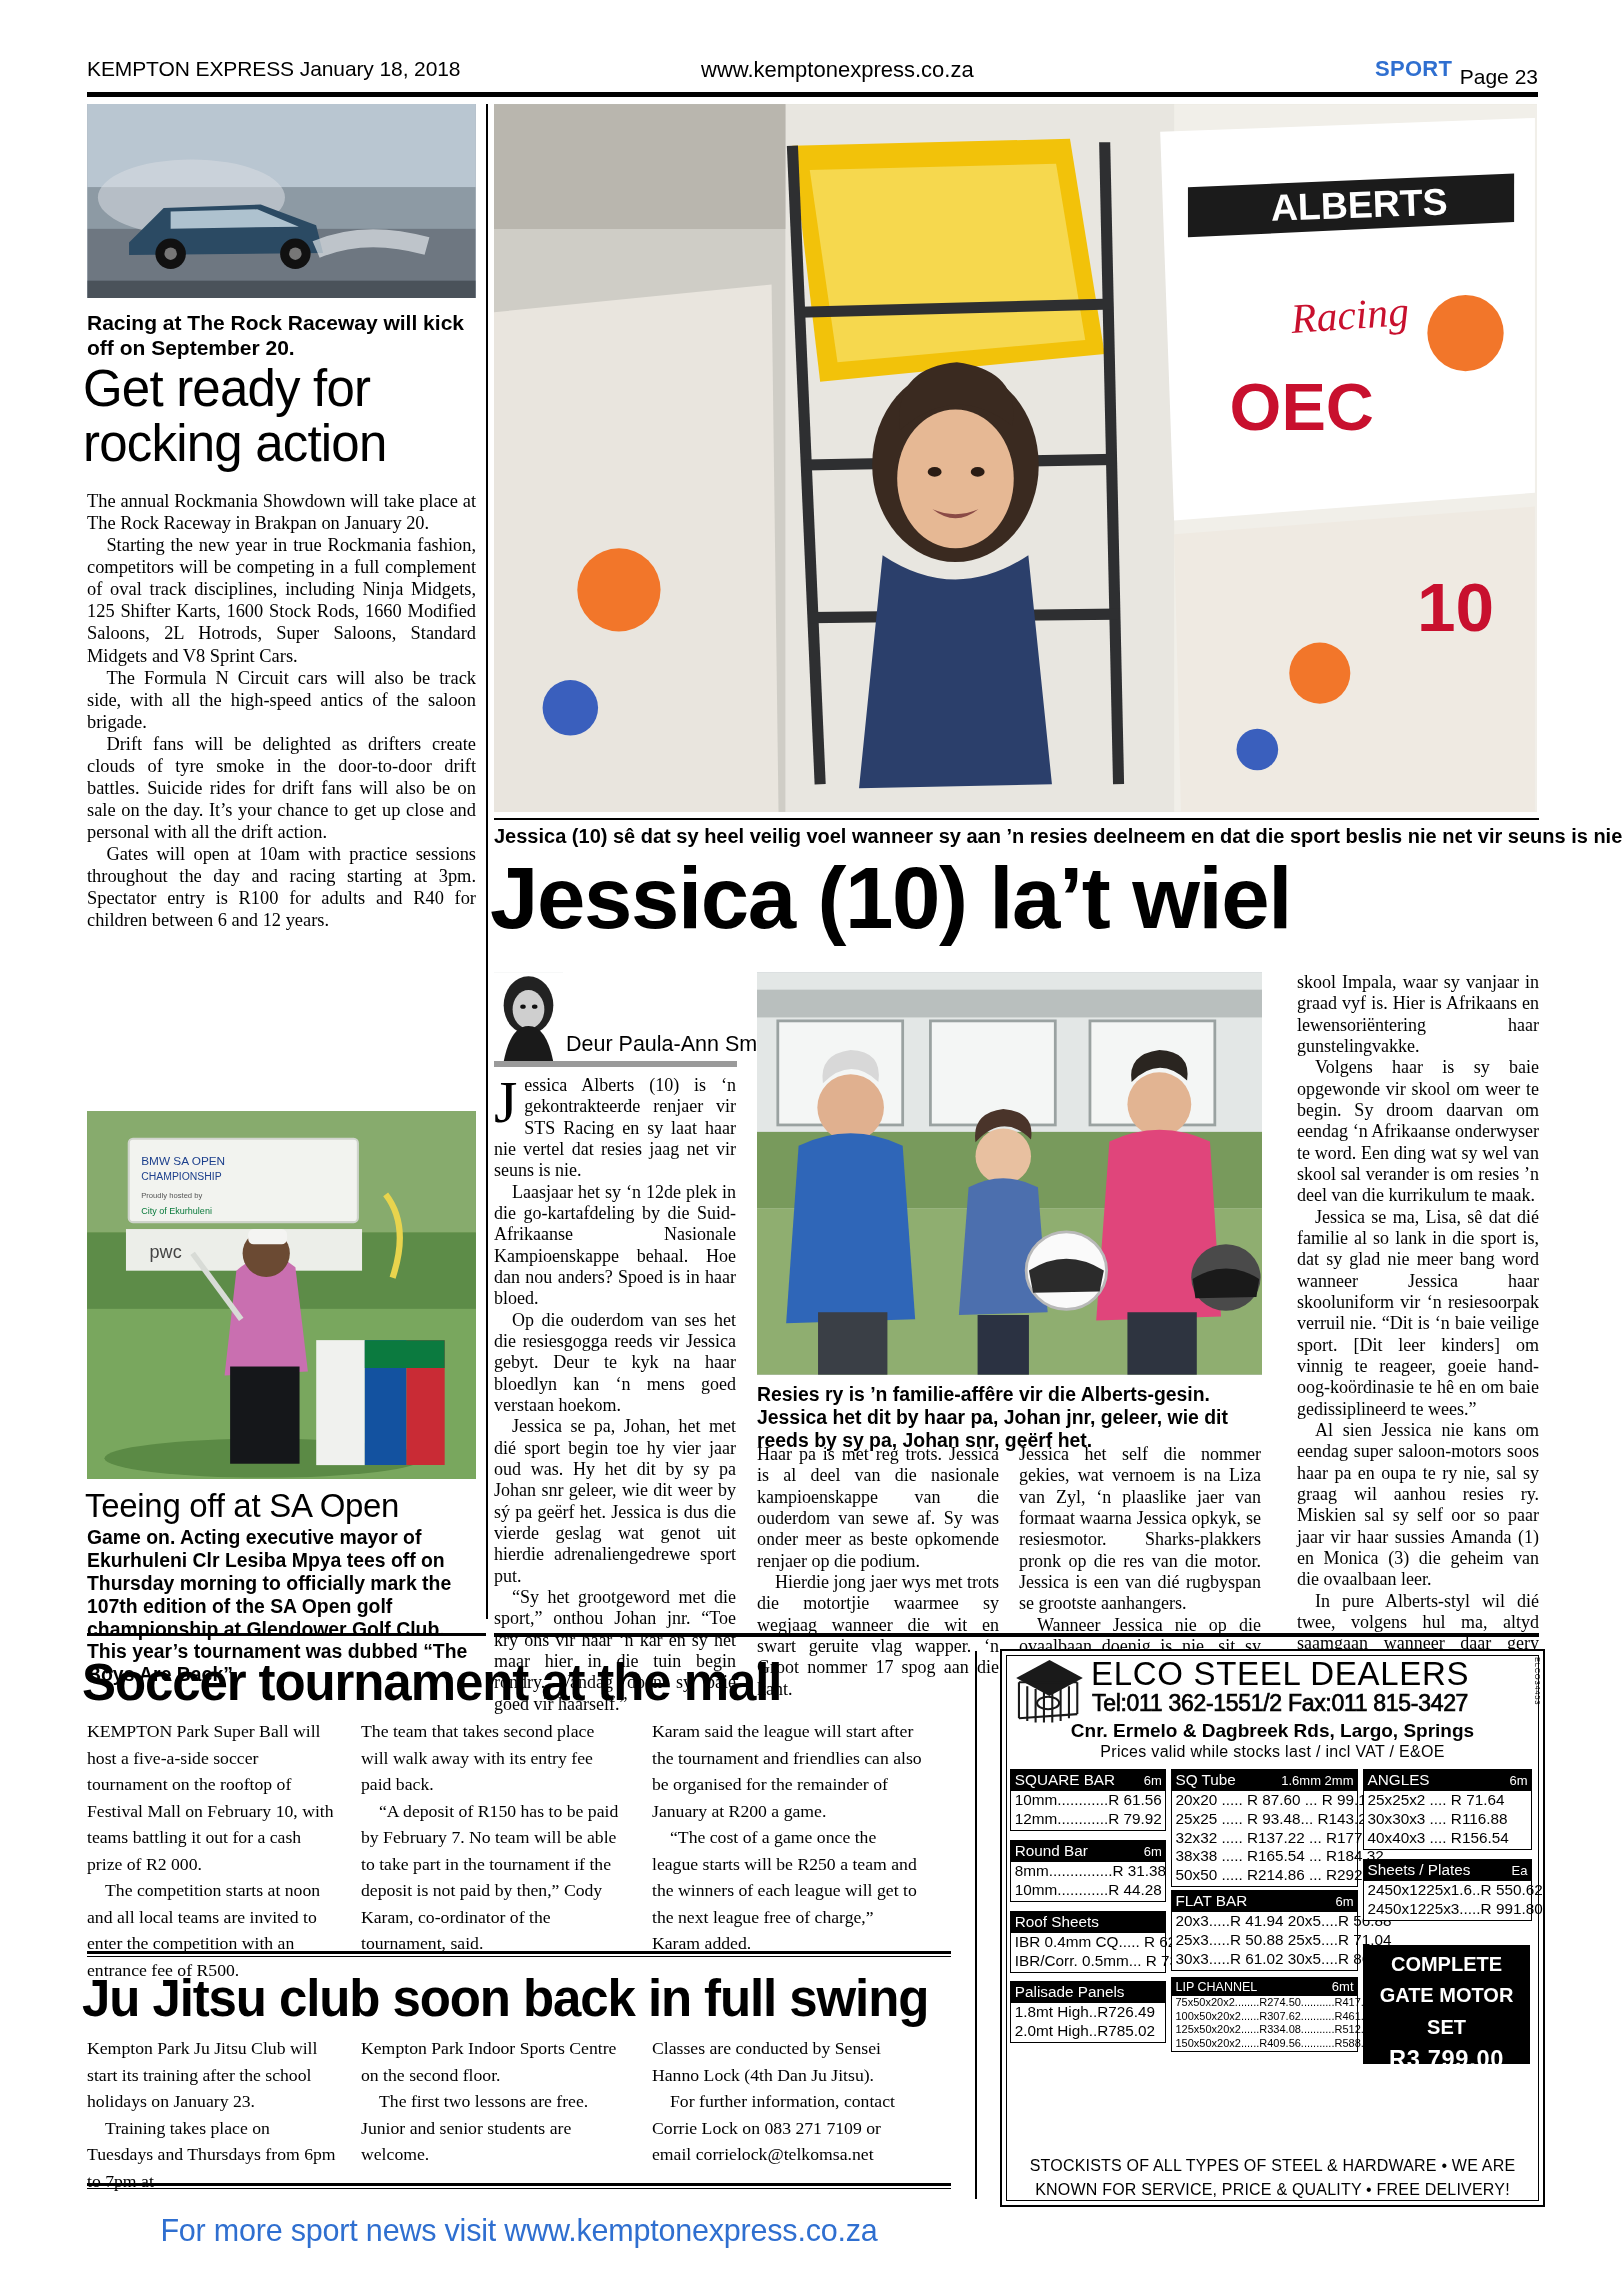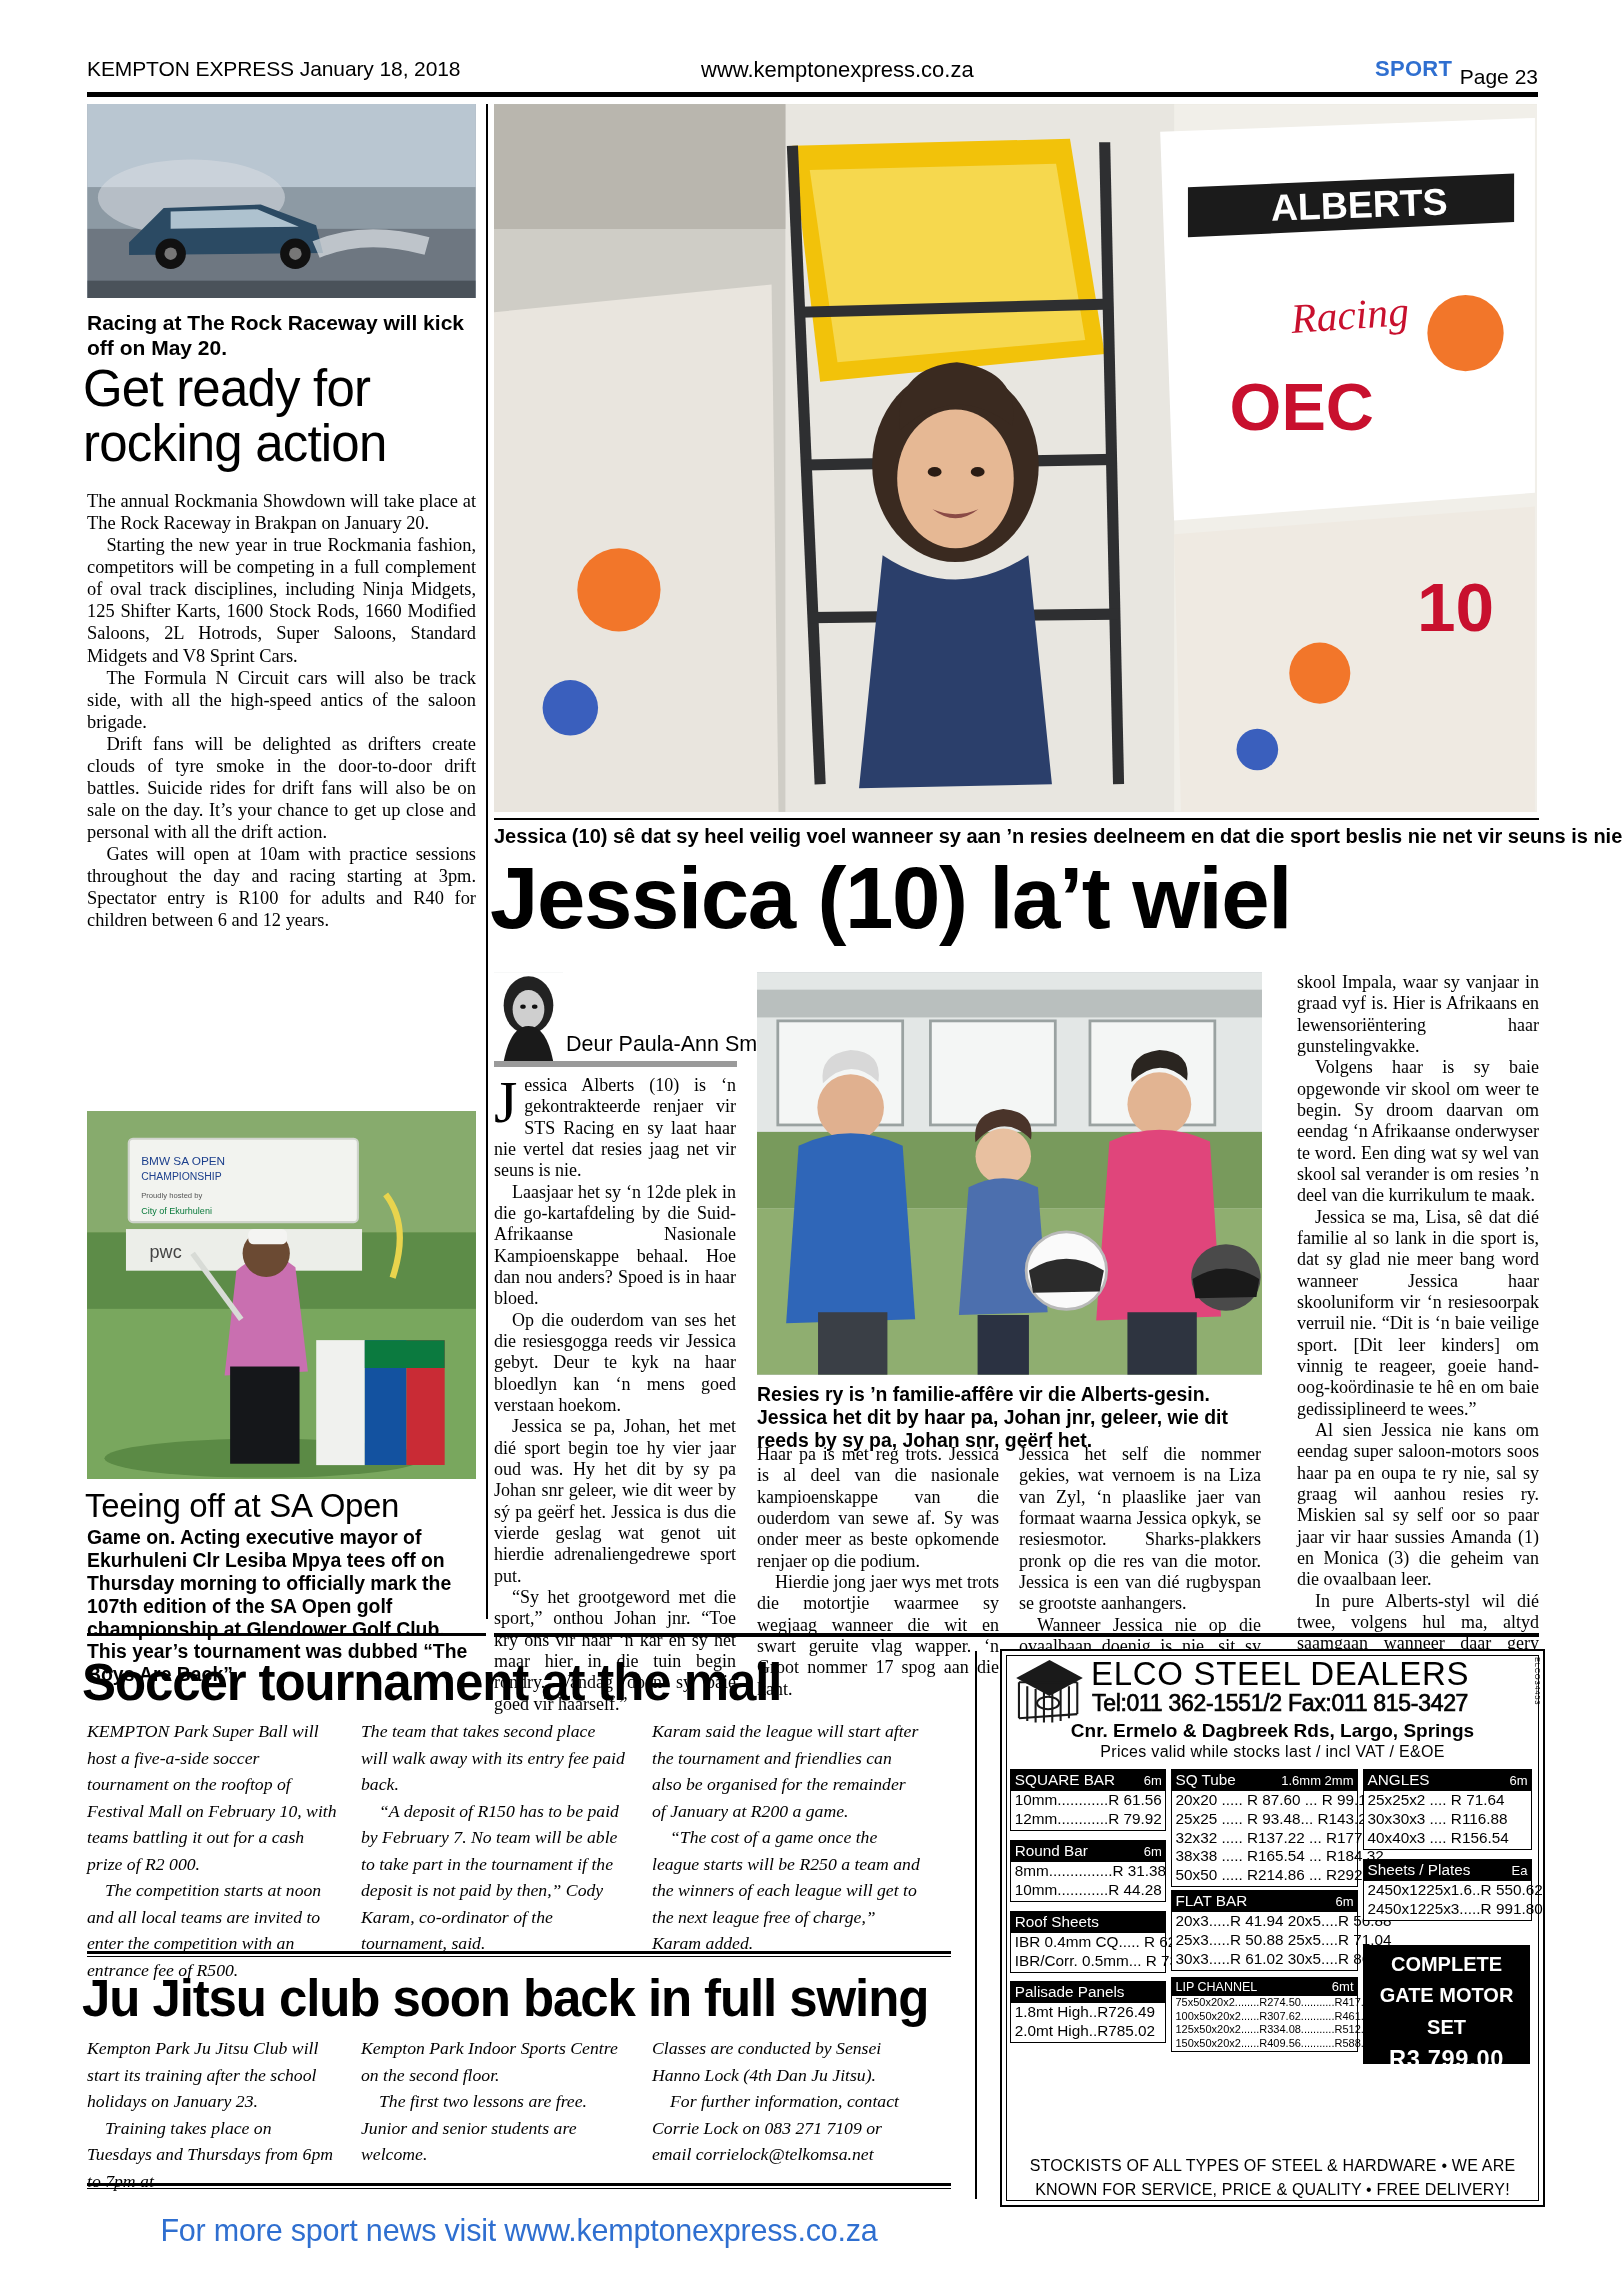"Racing at The Rock Raceway" div.race-cap { text: May -> September }
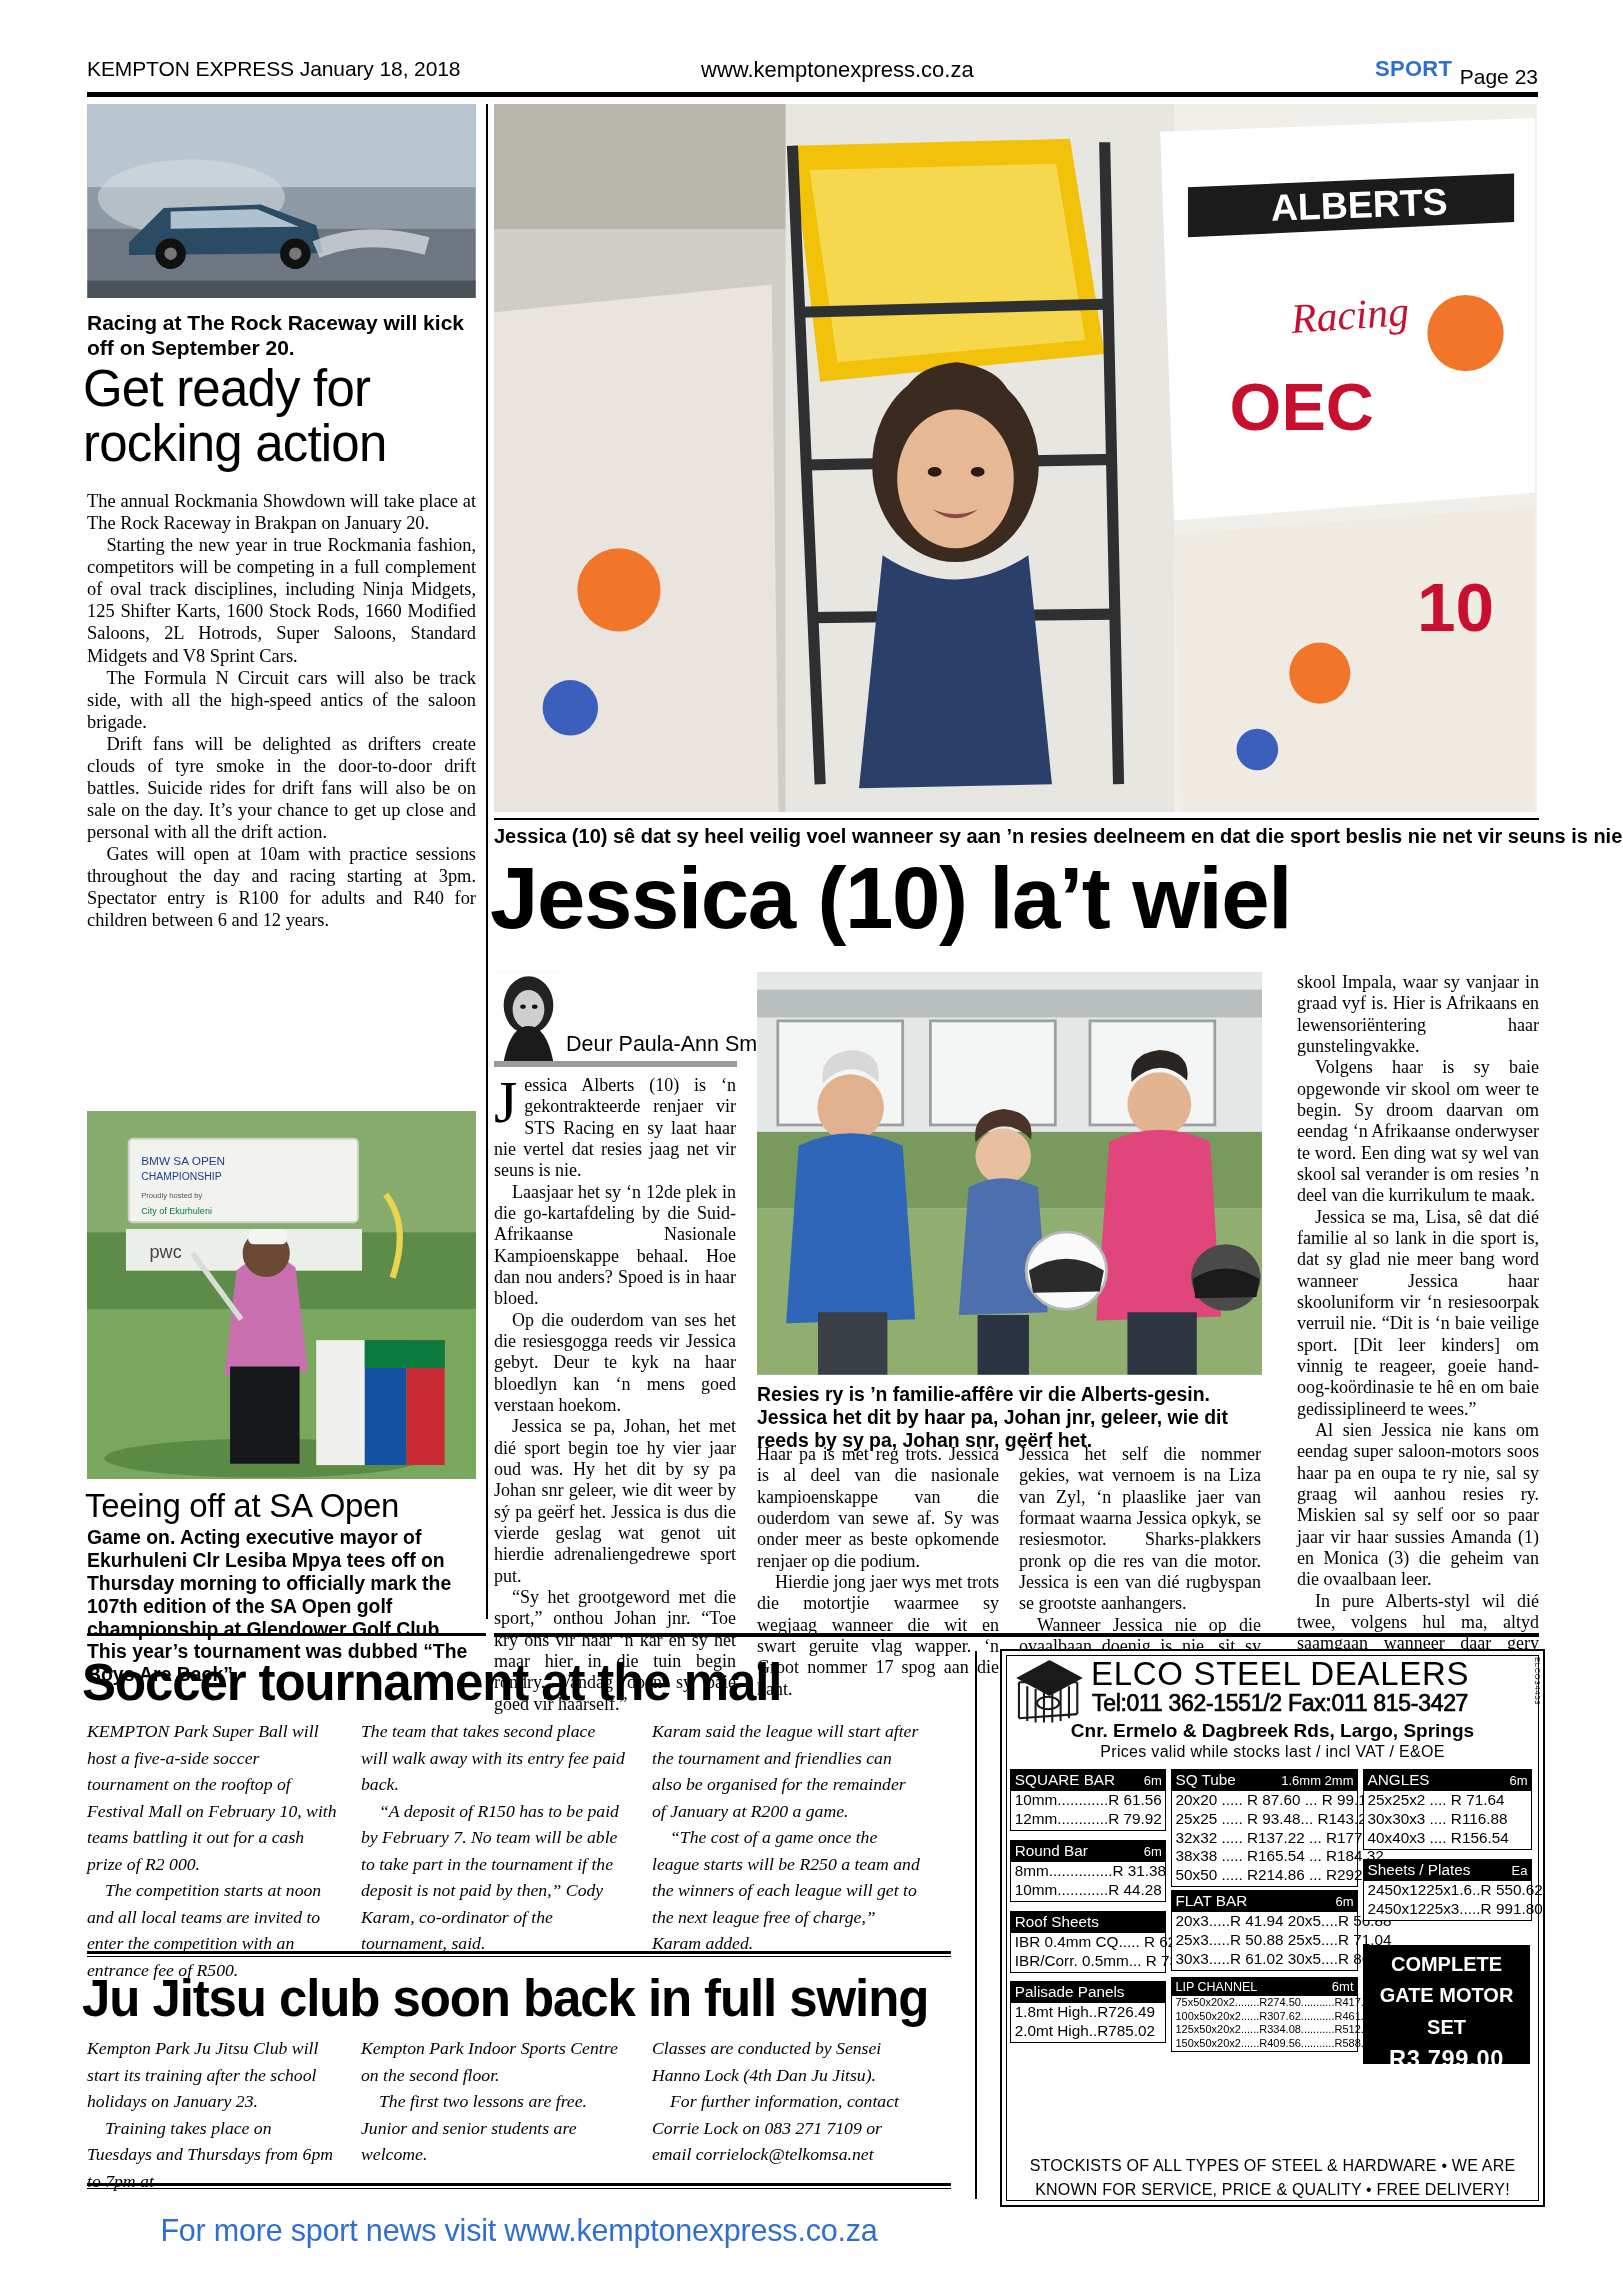"KEMPTON Park Super Ball will" .scol { font-style: italic -> none }
